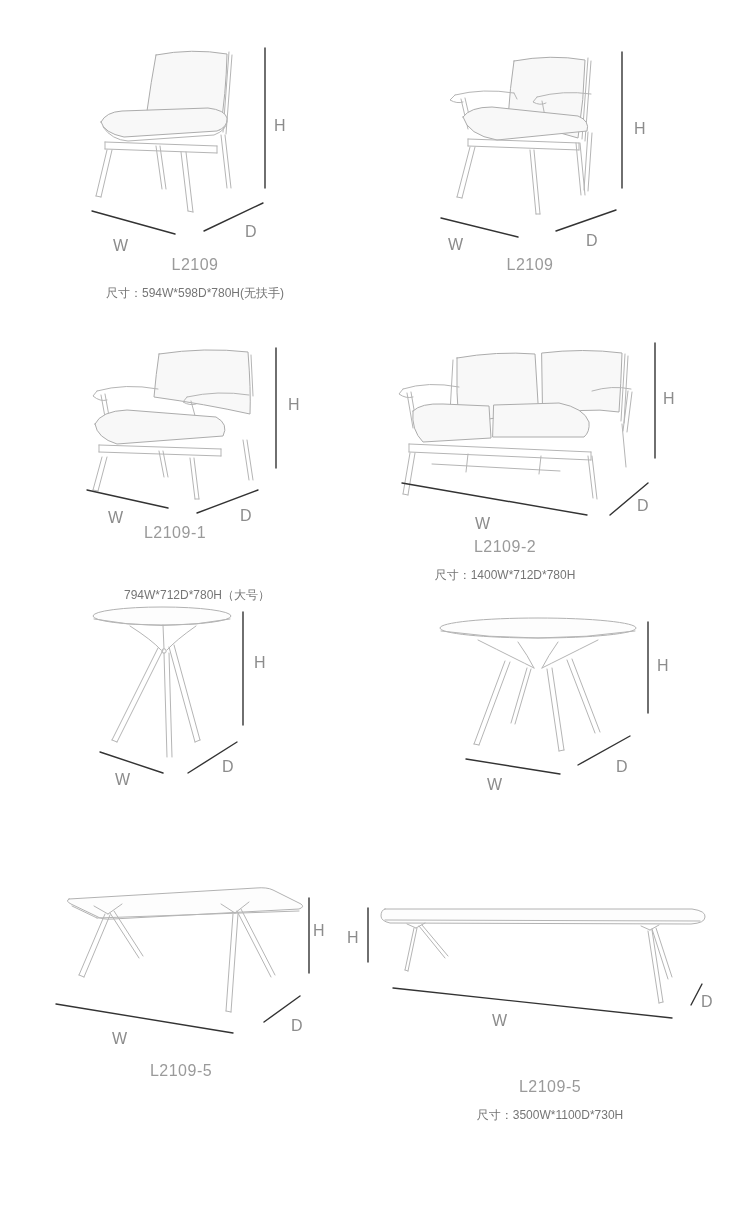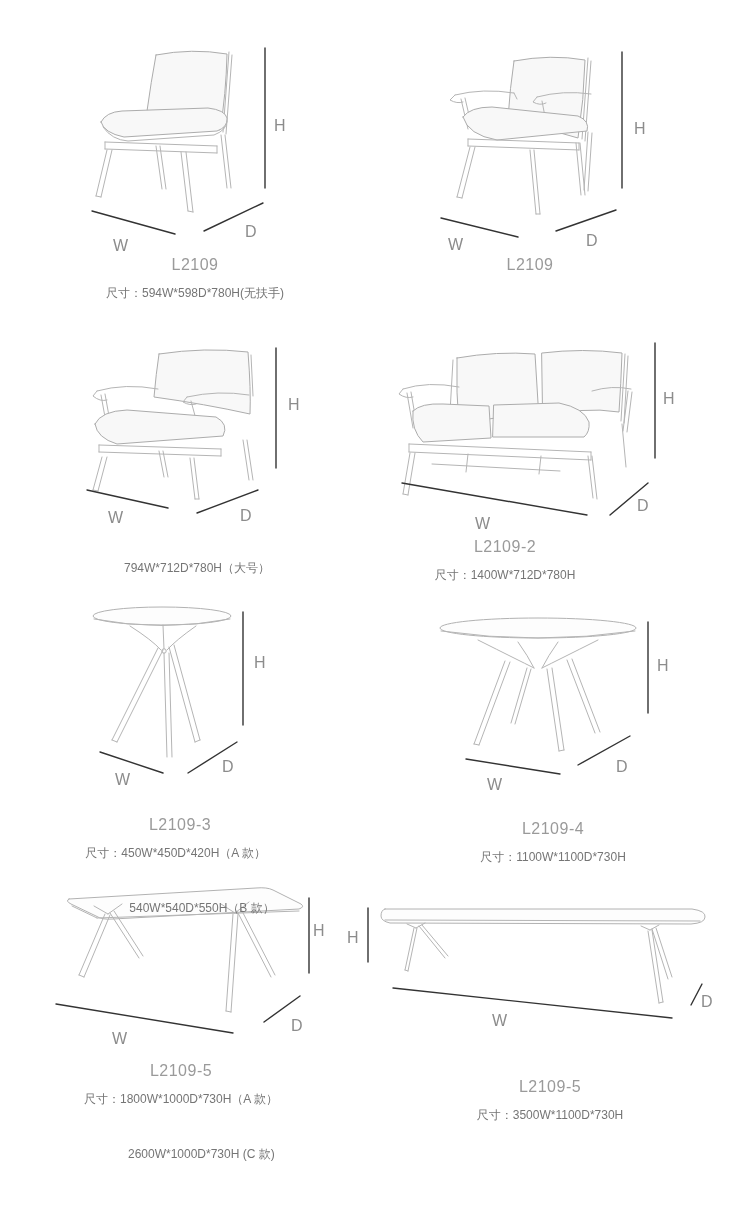"L2109-1" div.code { html: none -> <div>L2109-1</div> }
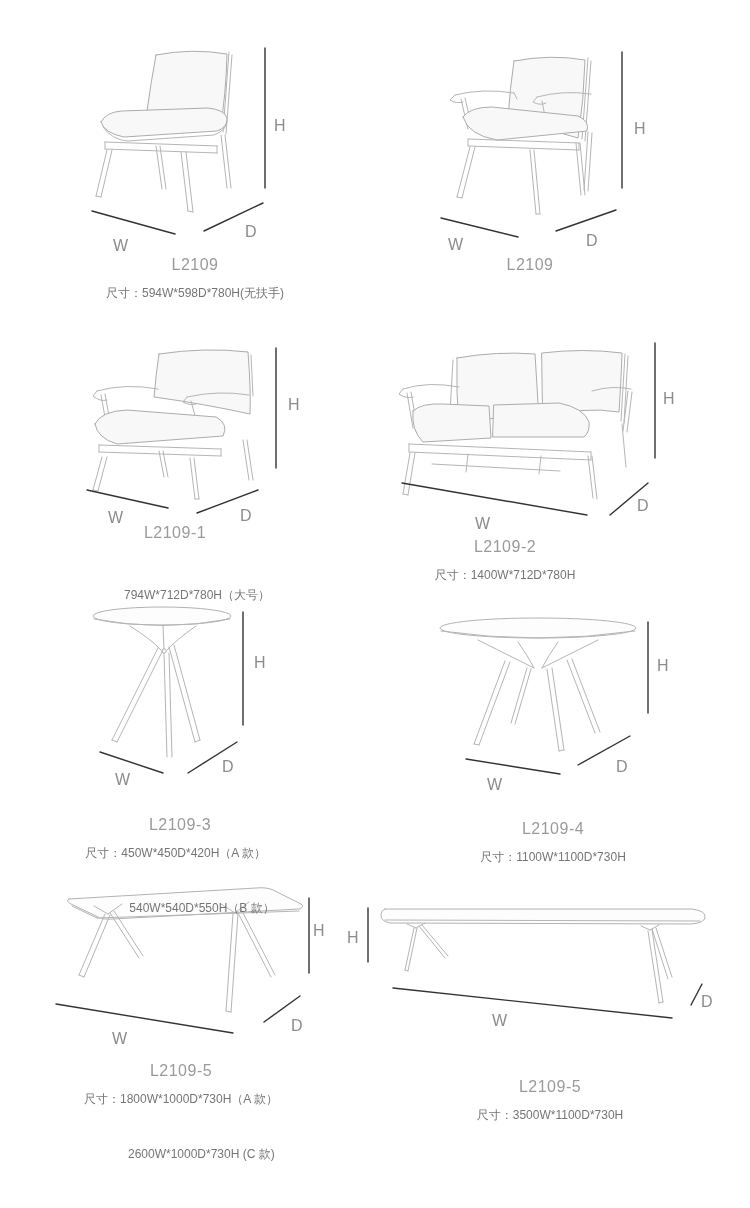"L2109-3" div.caption { html: <div> <div>L2109-3</div> <div> <div>尺寸：450W*450D*420H（A 款）</div> <div>540W*540D*550H（B 款）</div> </div> </div> -> none }
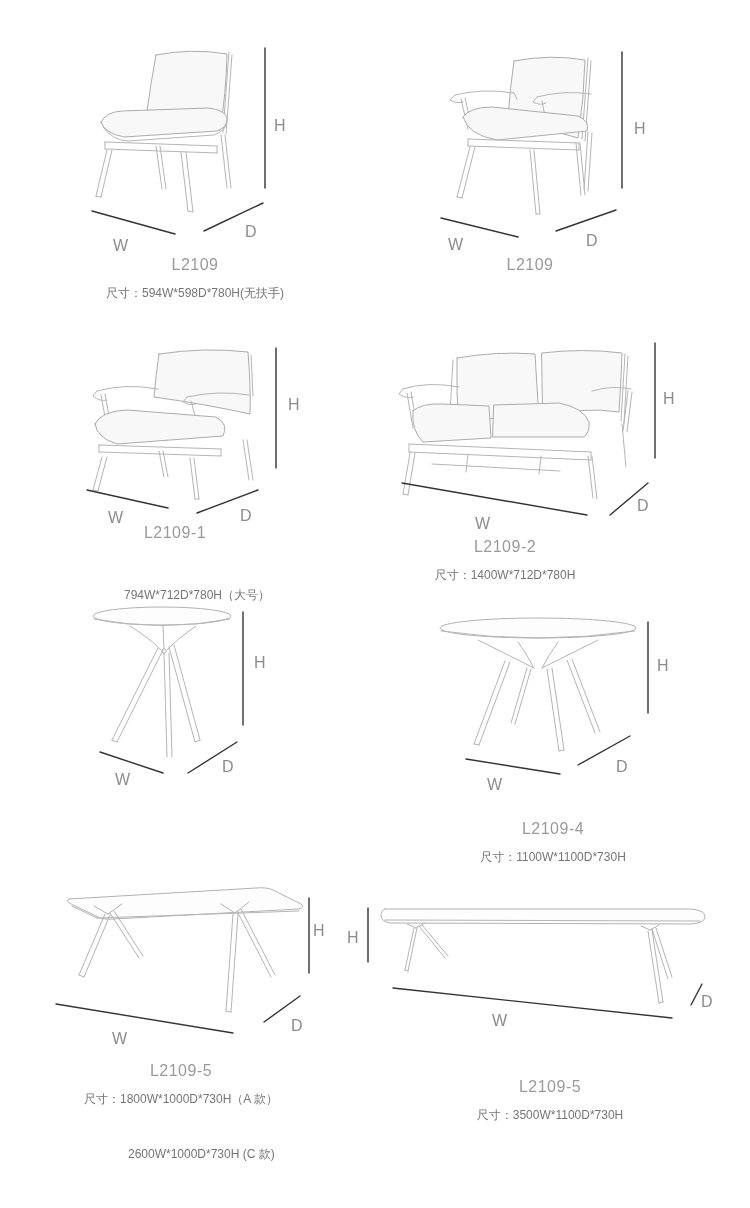"L2109-4" div.caption { html: <div> <div>L2109-4</div> <div> <div>尺寸：1100W*1100D*730H</div> </div> </div> -> none }
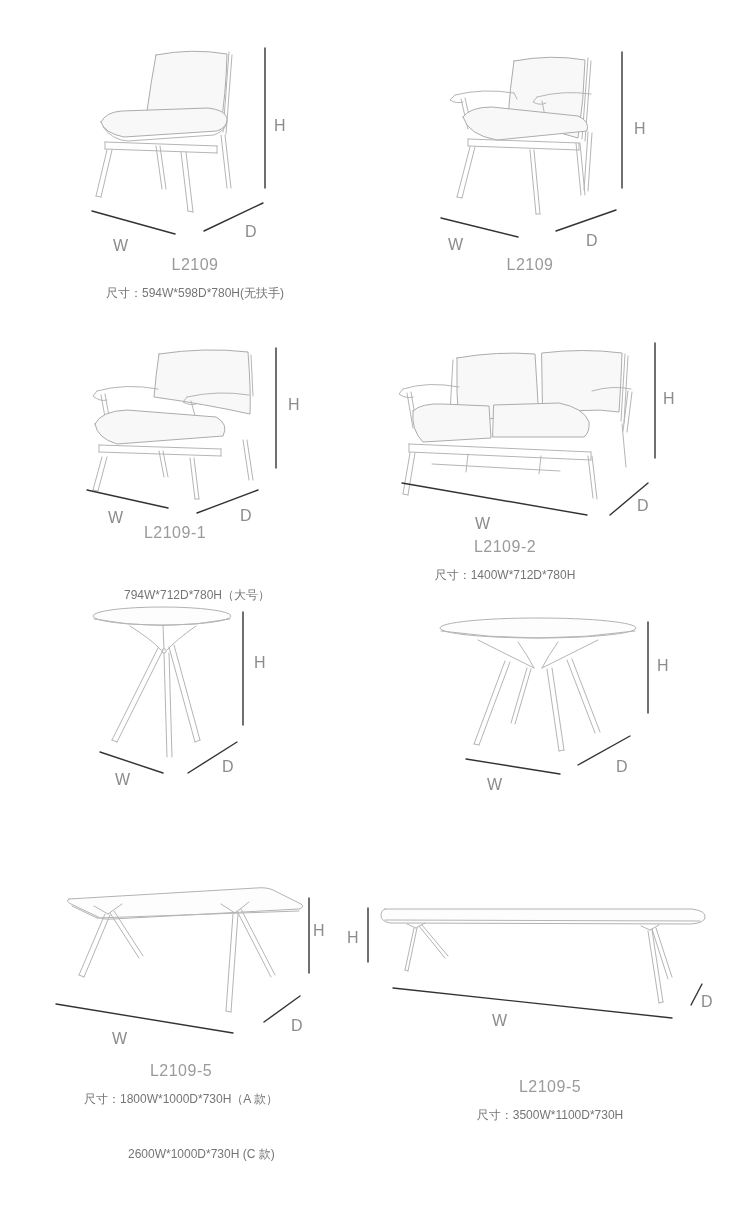"尺寸：1800W*1000D*730H（A 款）" div { html: <div>尺寸：1800W*1000D*730H（A 款）</div> -> none }
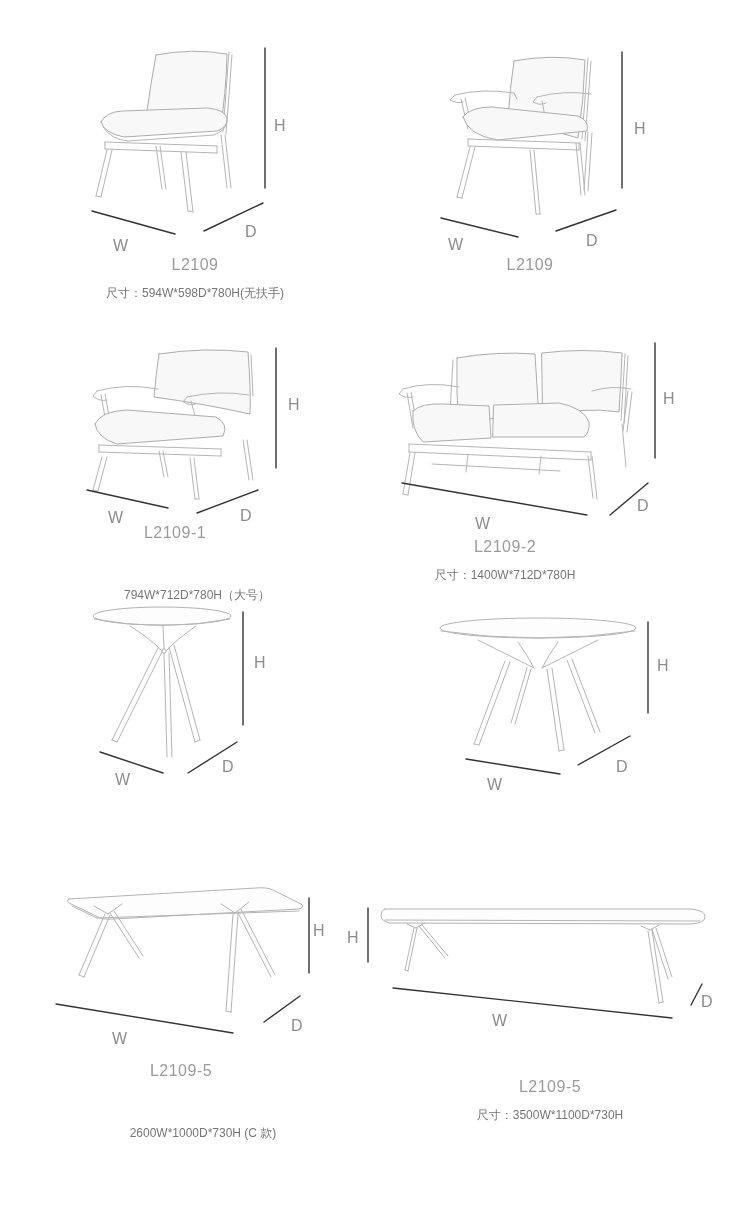"2600W*1000D*730H (C 款)" div.cont { html: <div>2600W*1000D*730H (C 款)</div> -> none }
